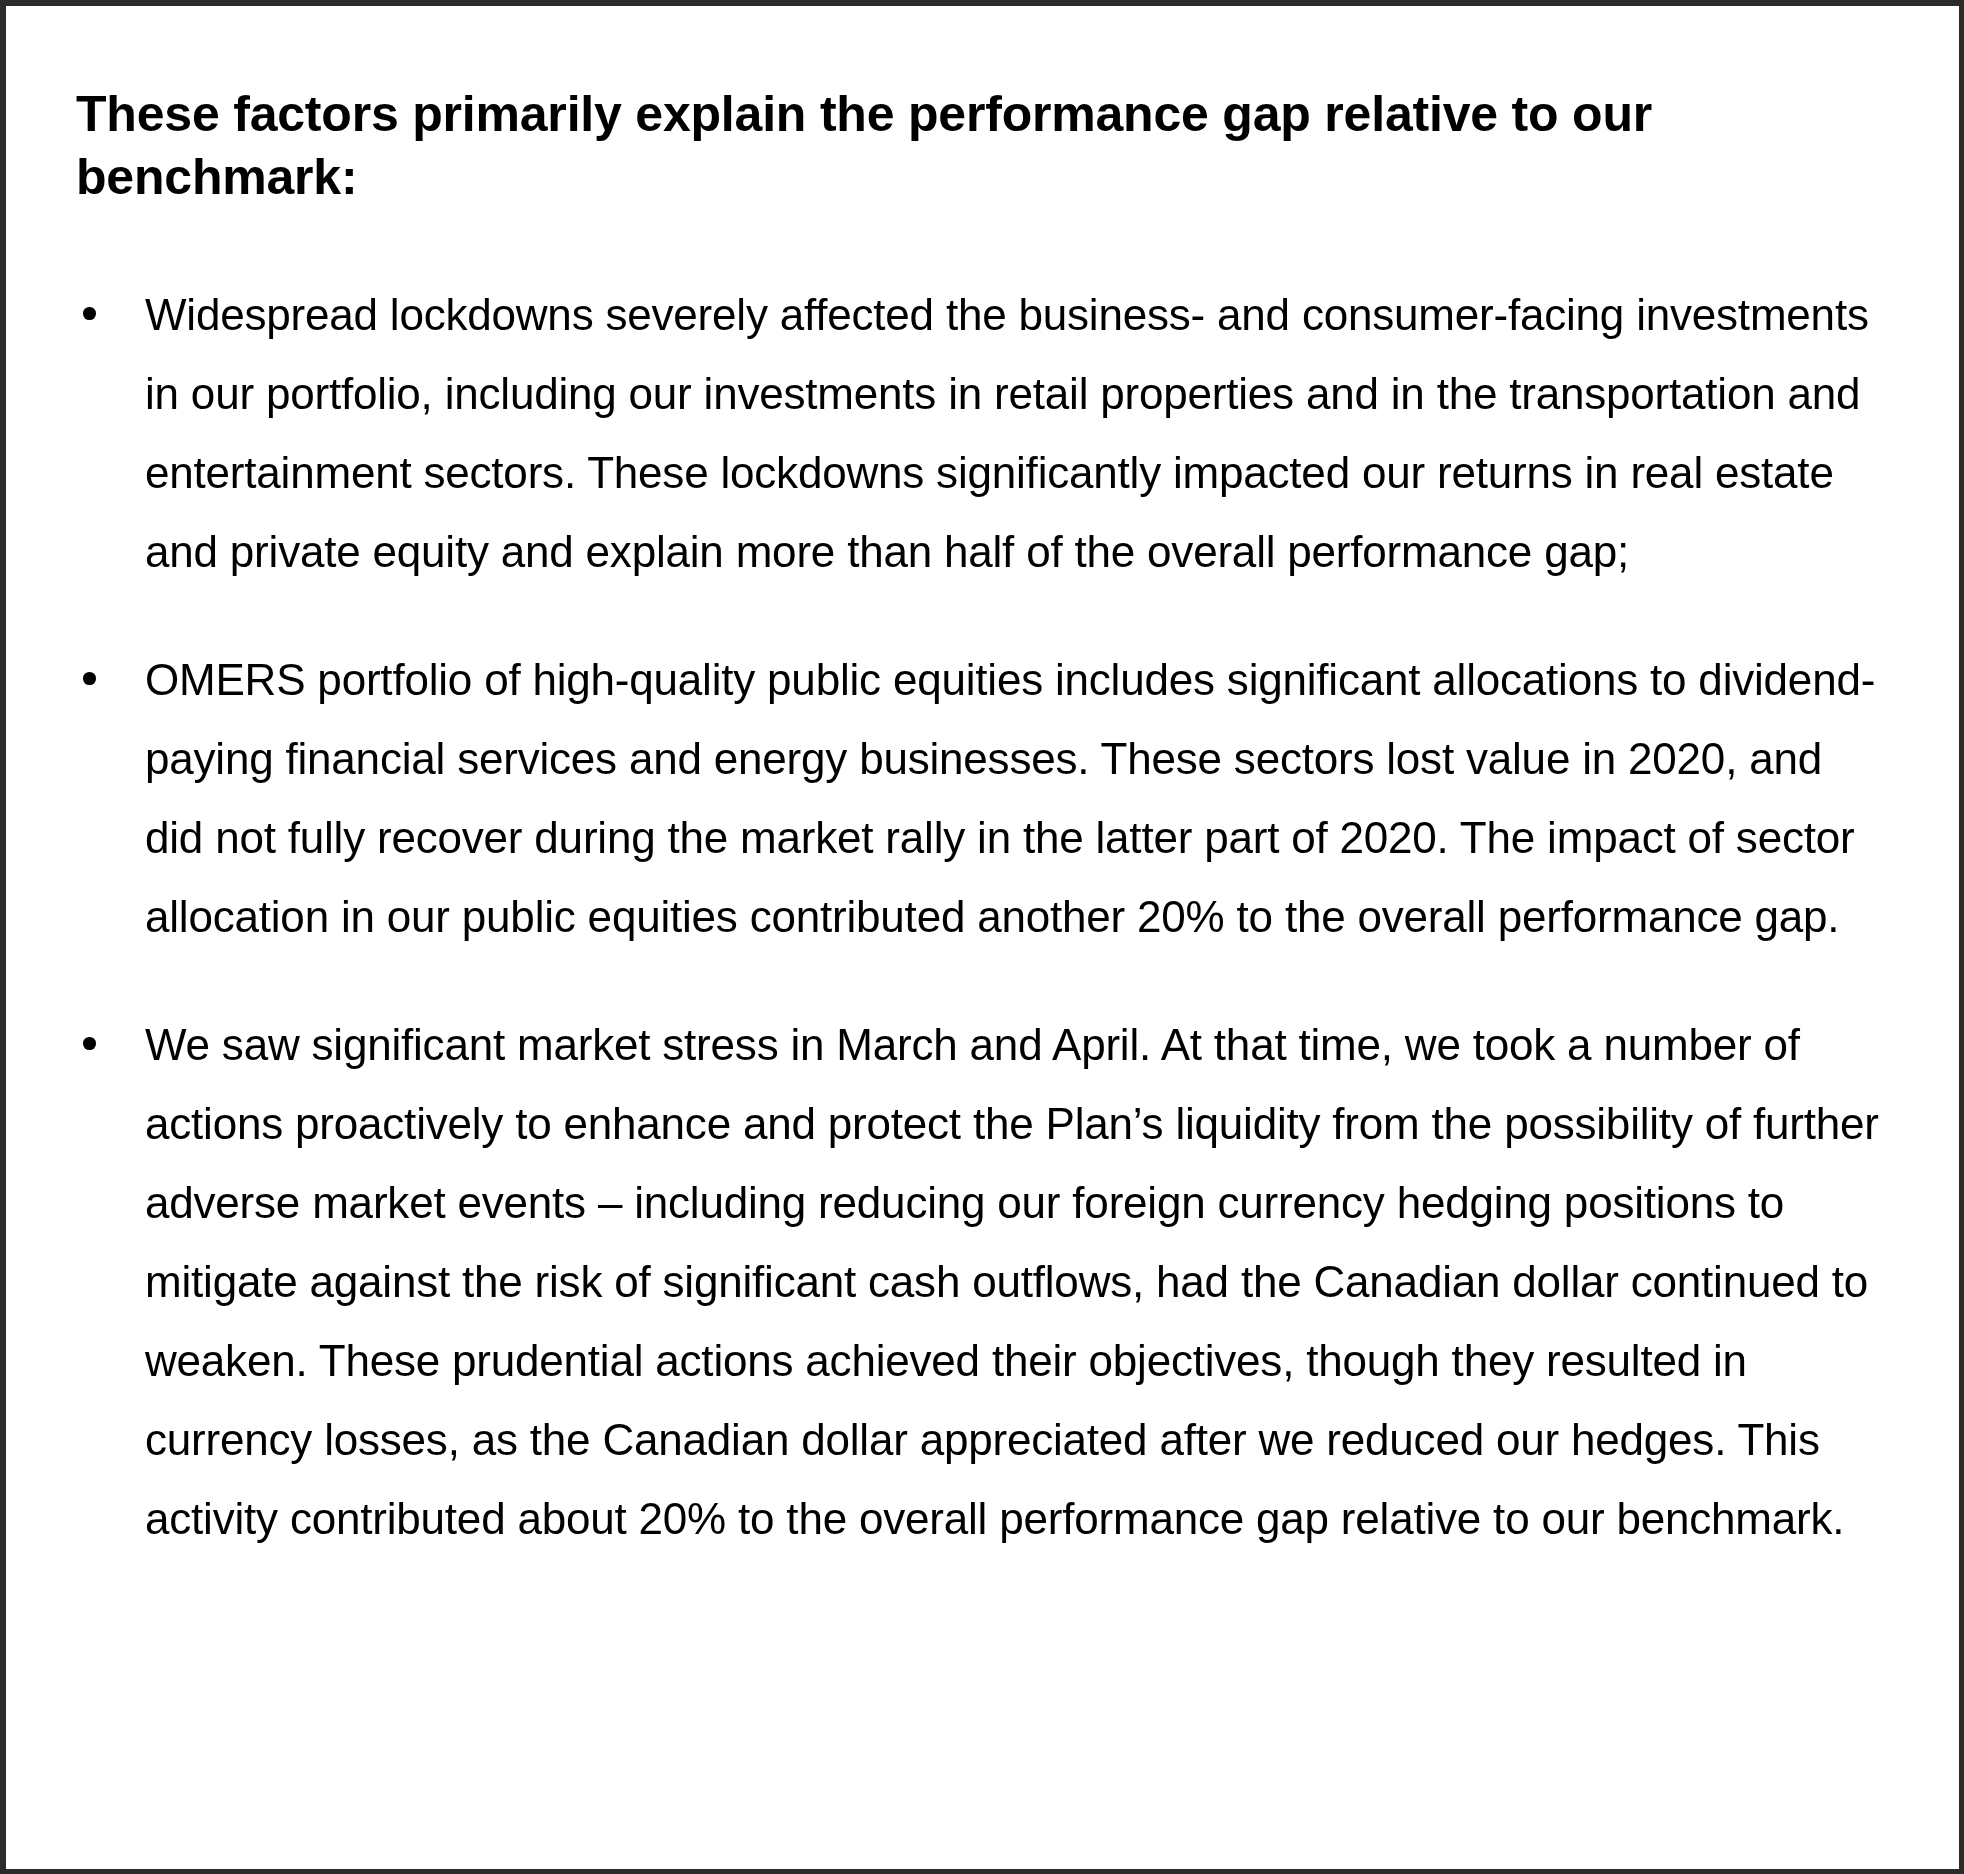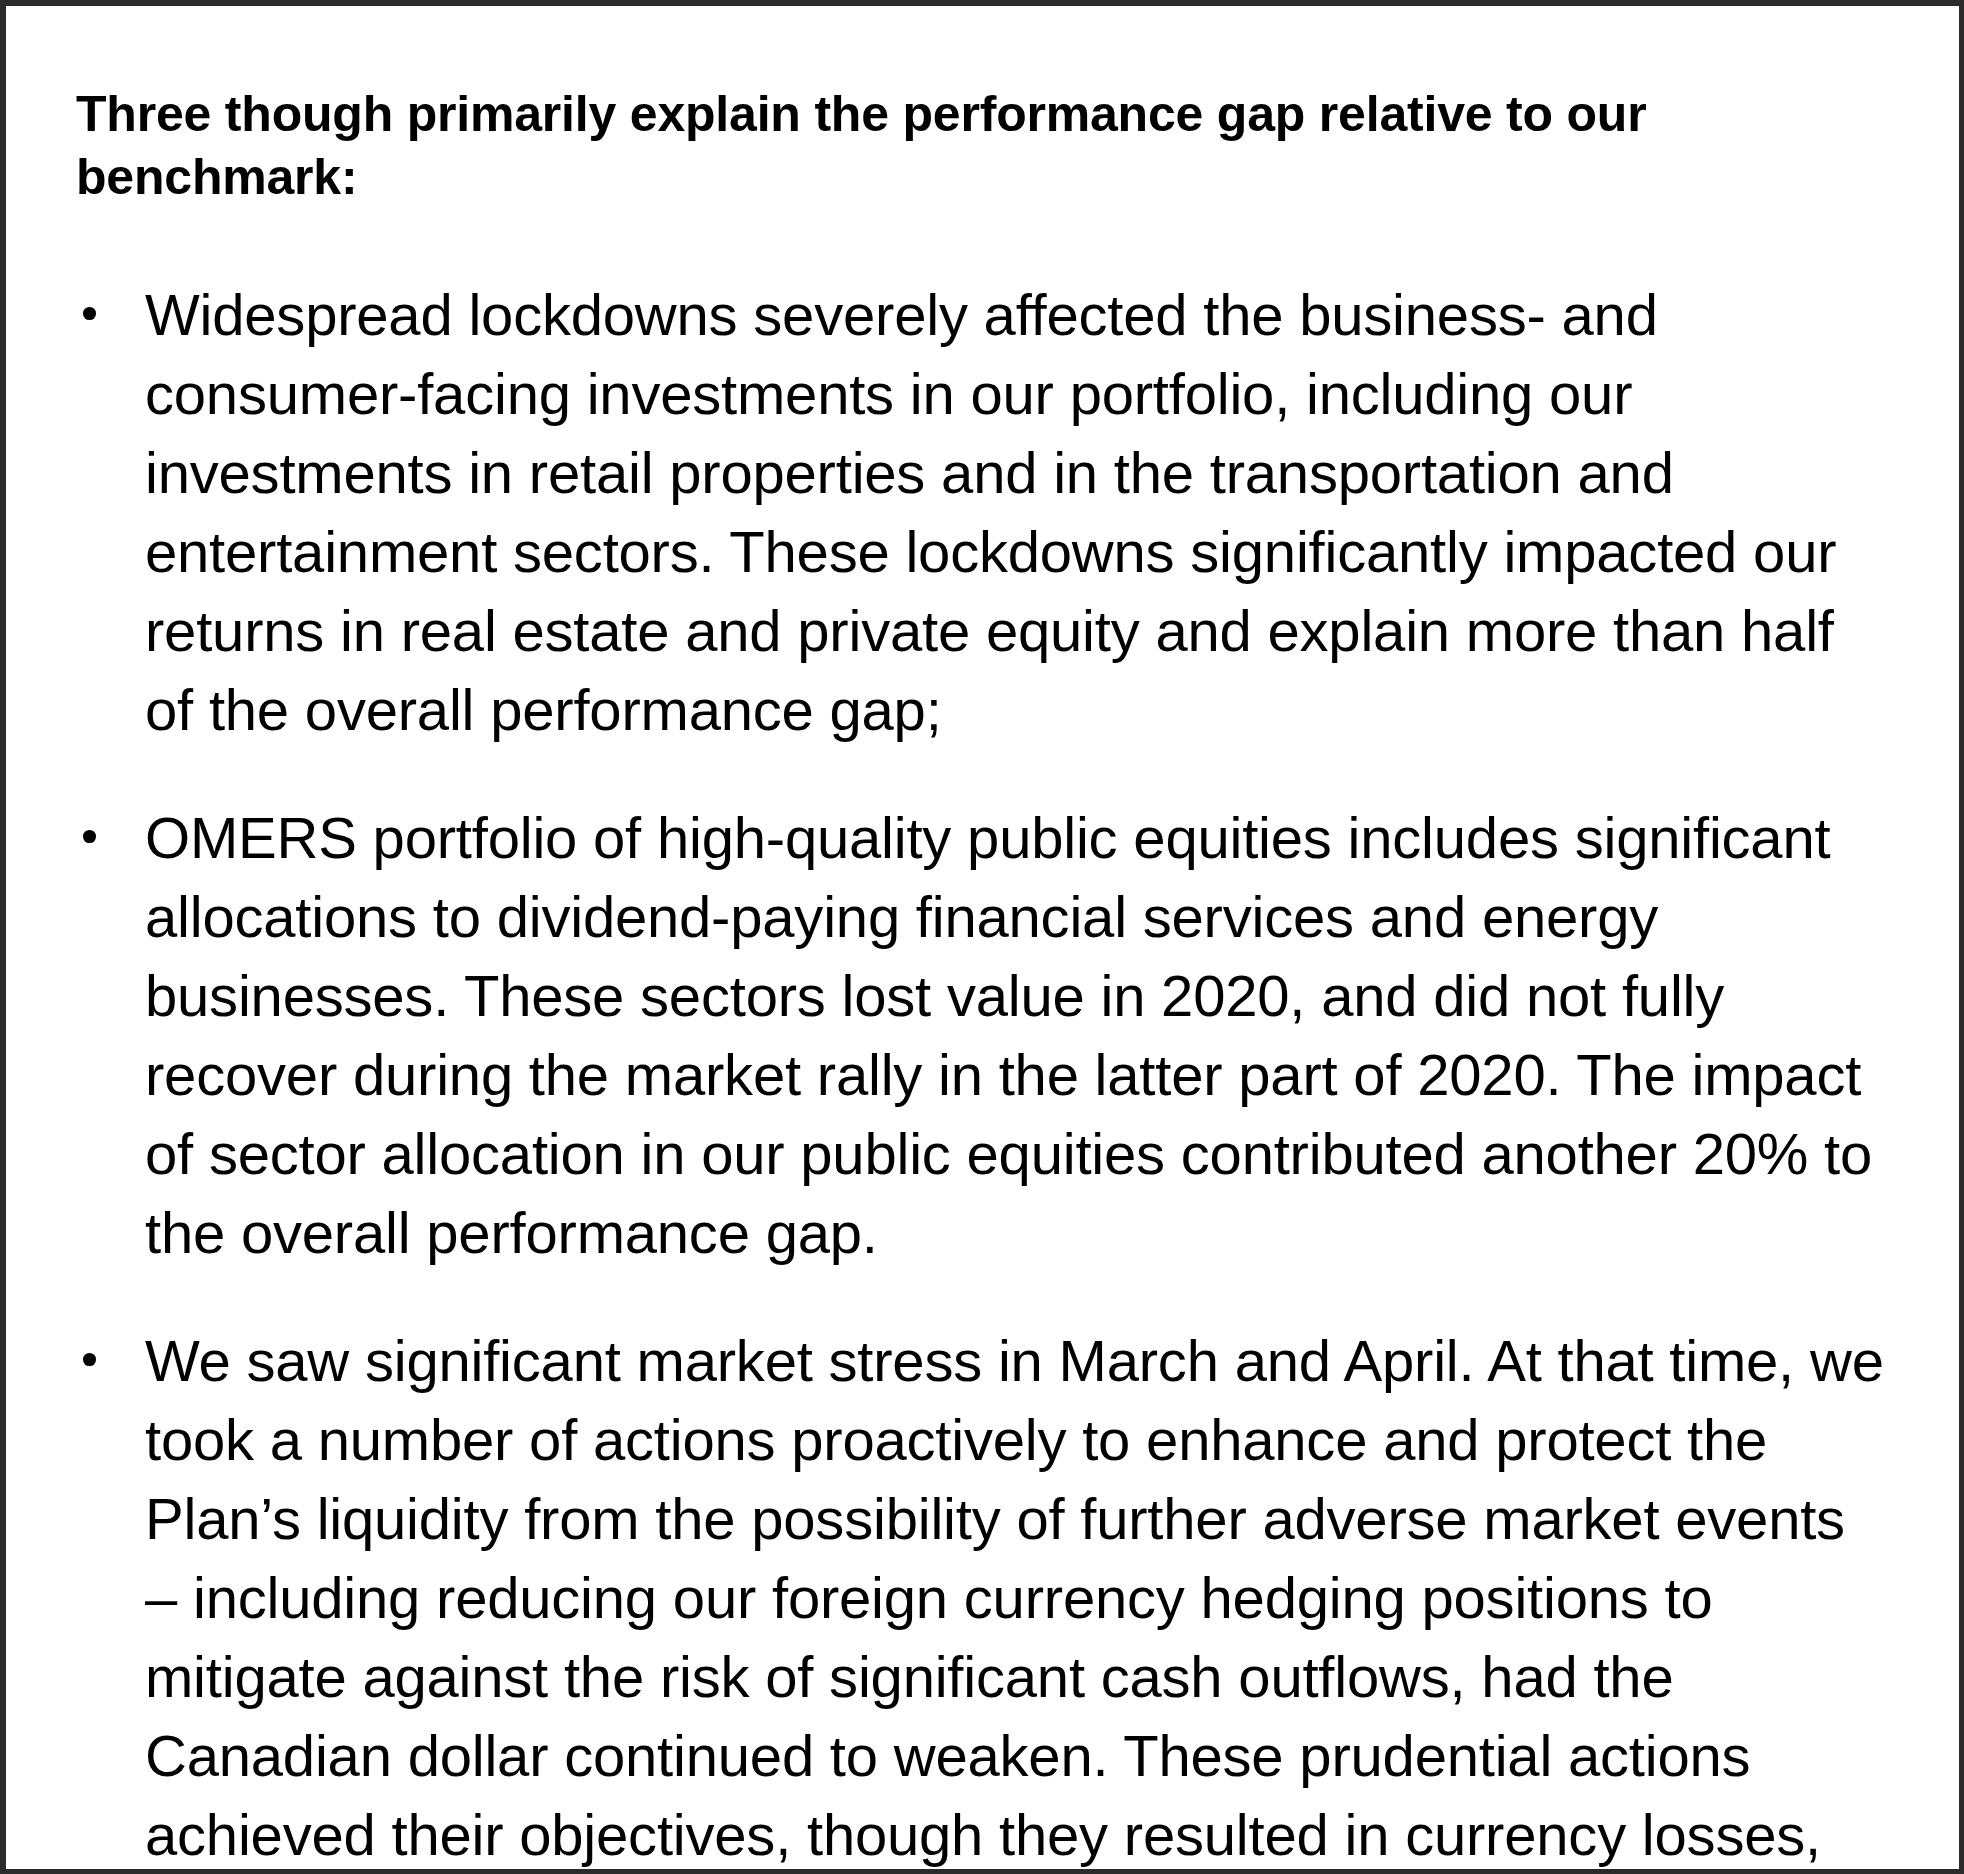"Three though primarily explain the" h1.heading { text: Three though -> These factors }
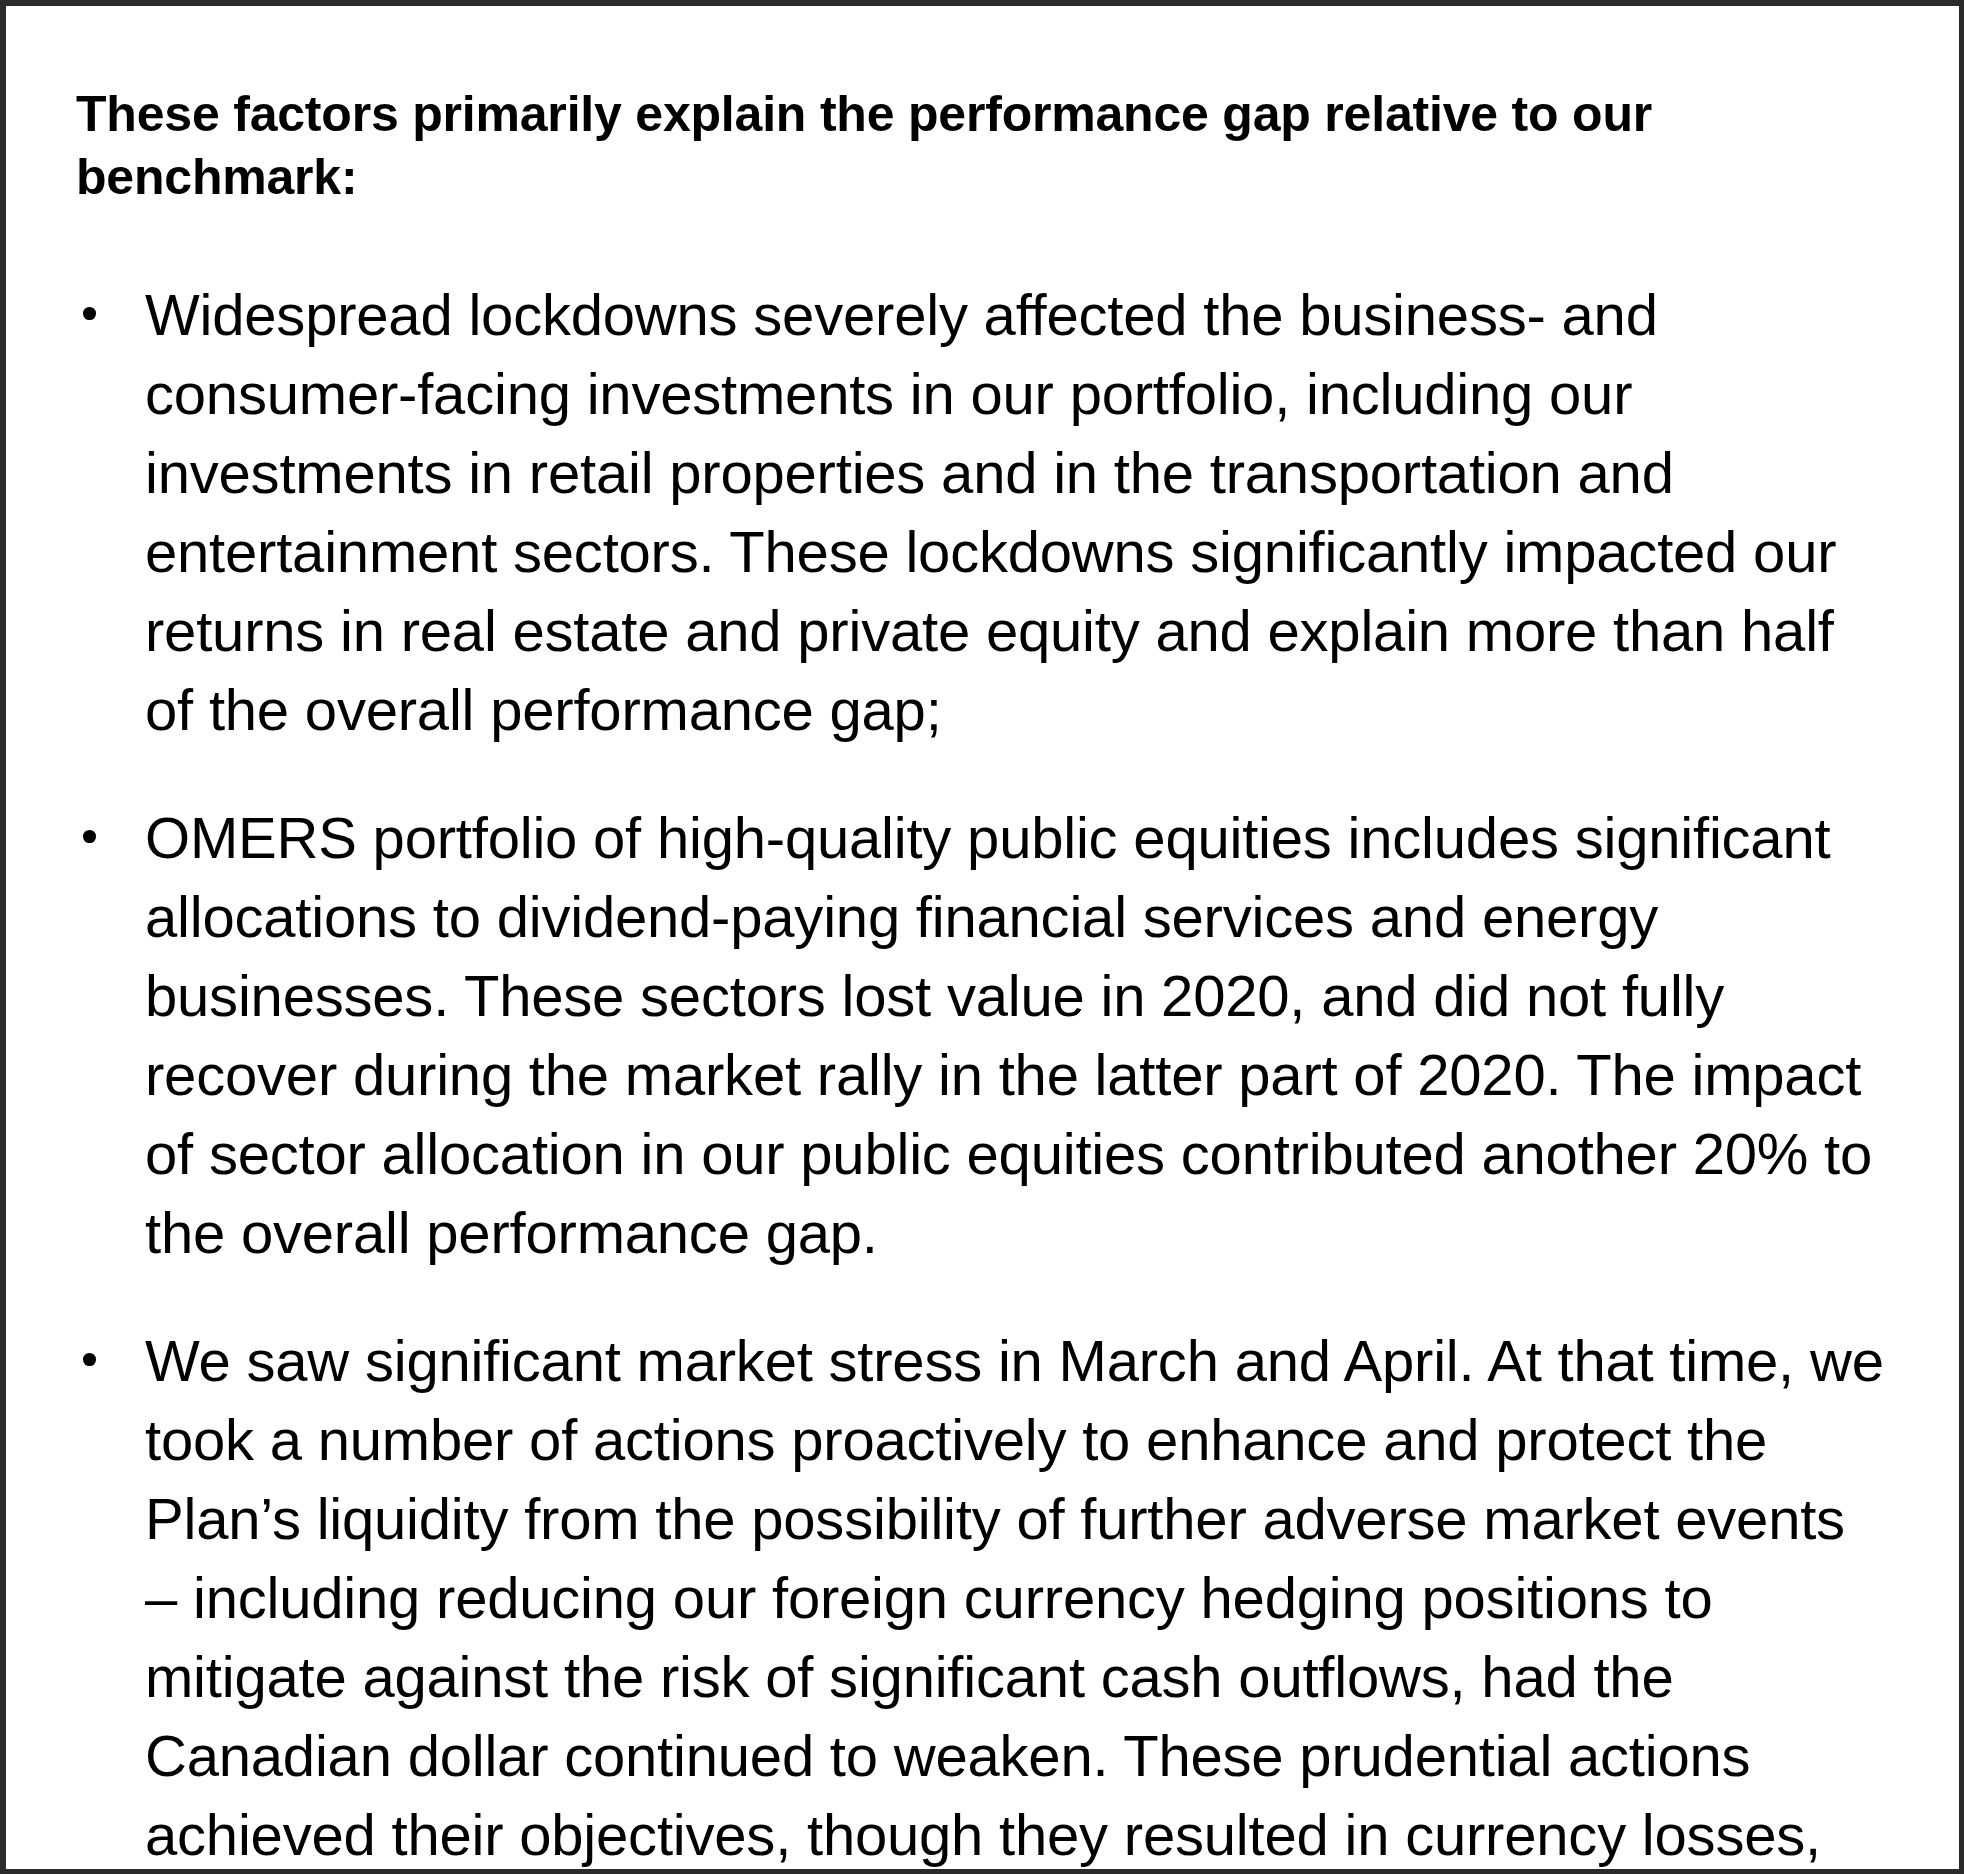"Widespread lockdowns severely affected" .factor-text { font-size: 58px -> 44px }
